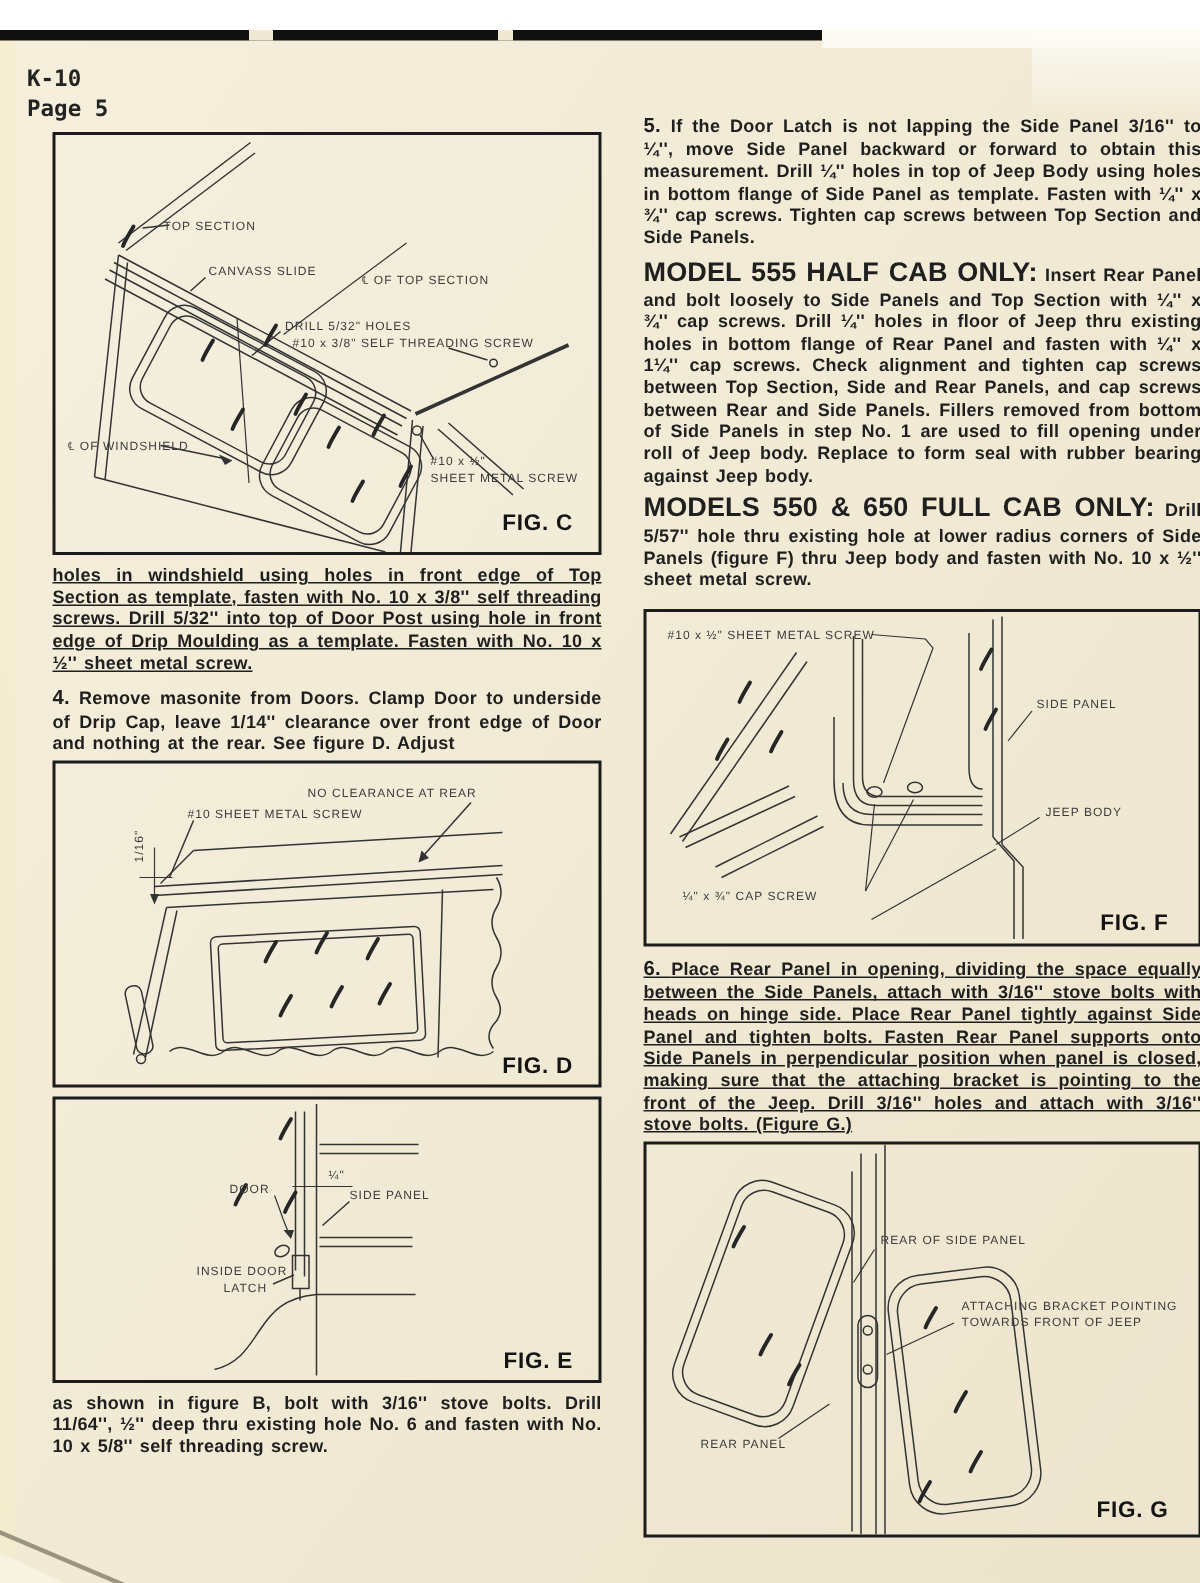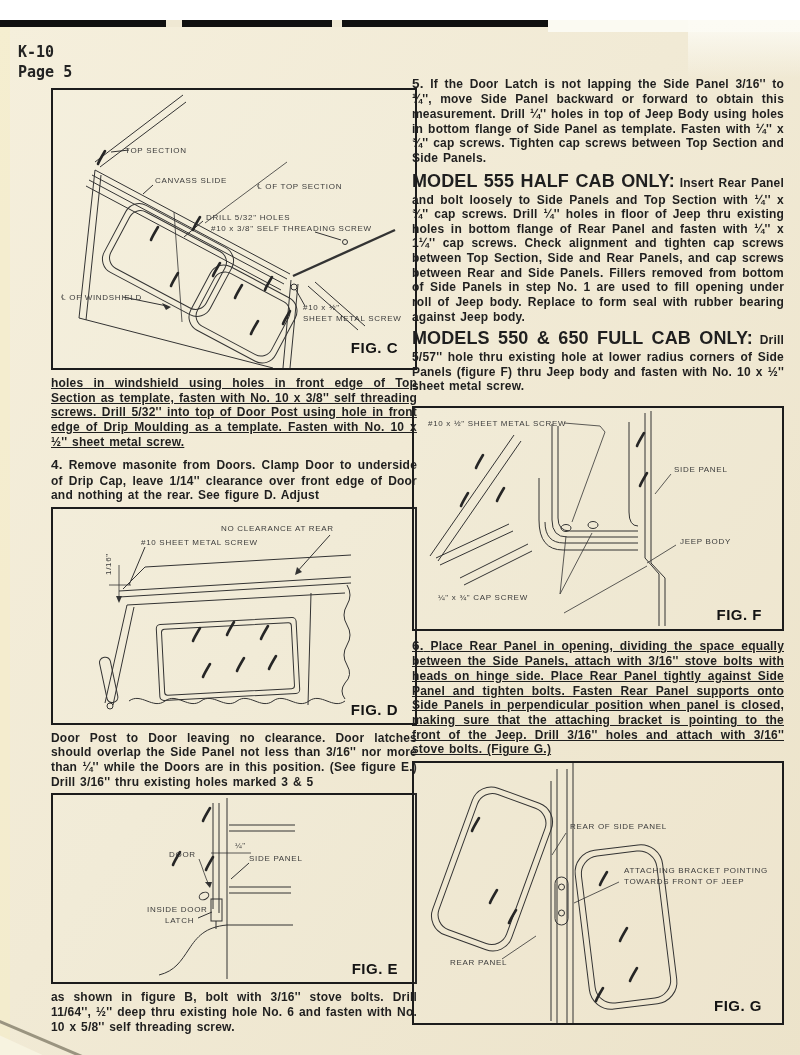"5. If the Door Latch" #right-col { left: 412px -> 429px }
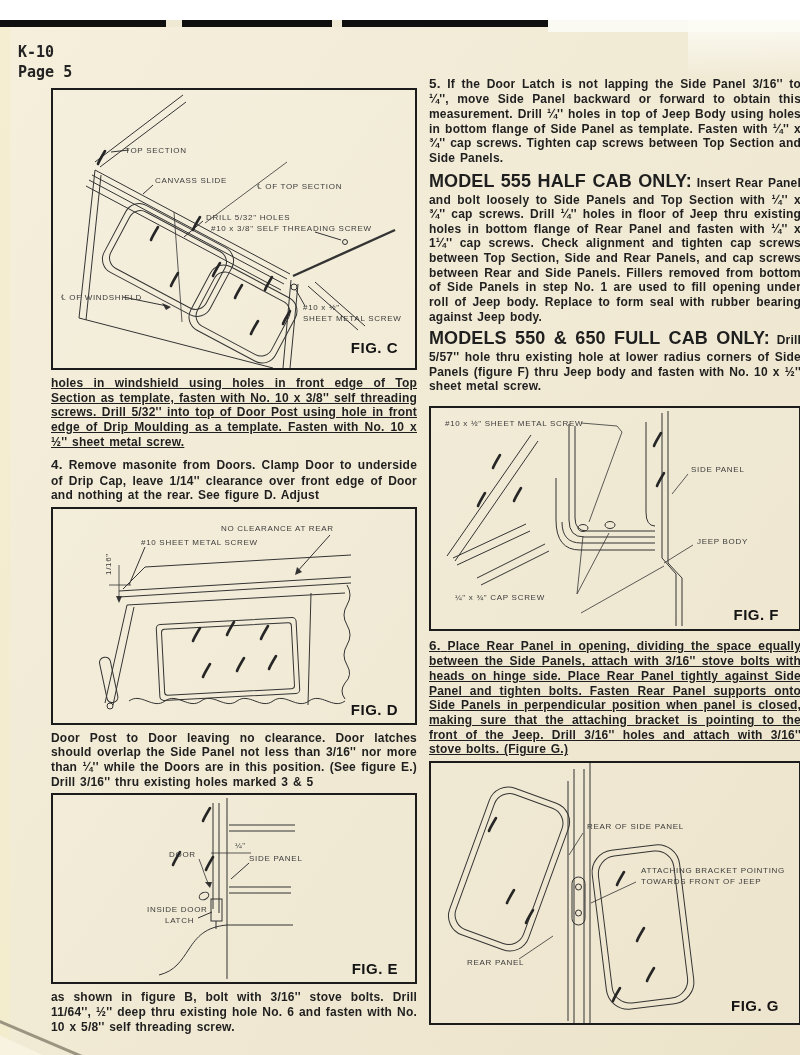"TOP SECTION" #left-col { left: 51px -> 35px }
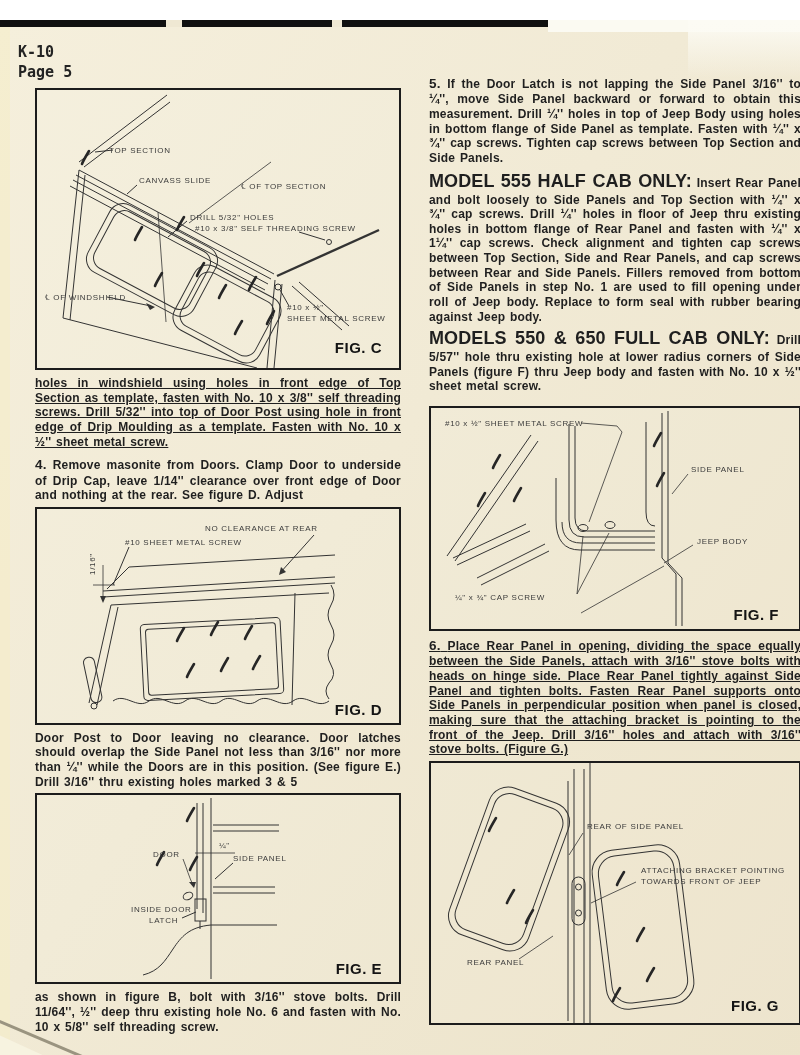"Door Post to Door leaving" p.para { html: <p><span>Door Post to Door leaving no clearance. Door latches should overlap the Side Panel not less than 3/16'' nor more than ¼'' while the Doors are in this position. (See figure E.) Drill 3/16'' thru existing holes marked 3 &amp; 5</span></p> -> none }
